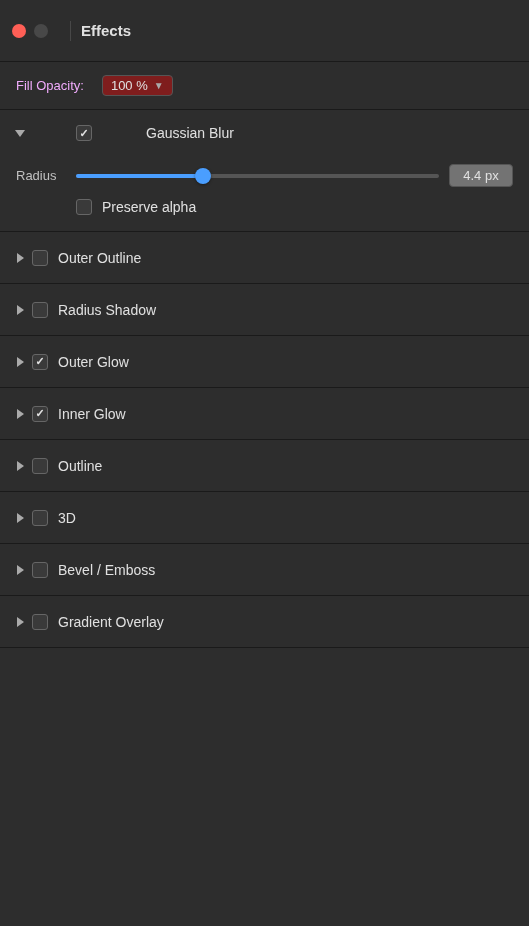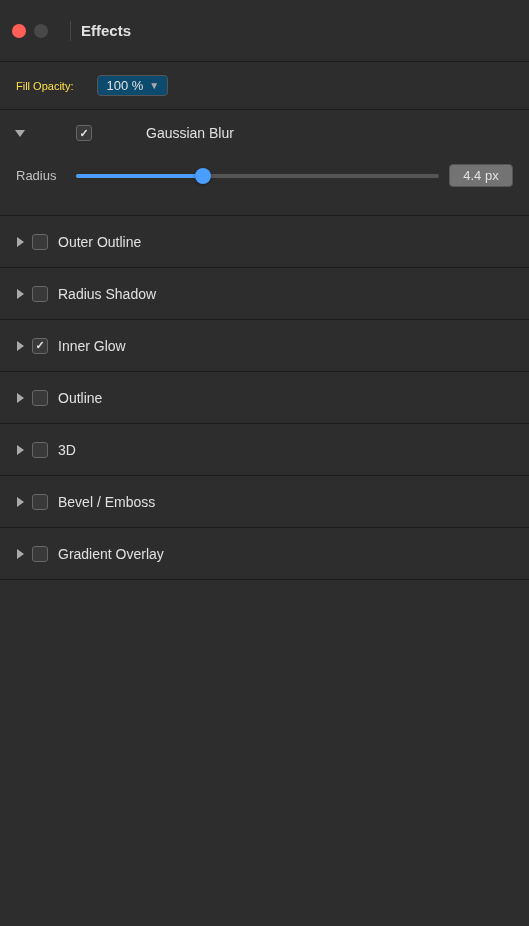"Fill Opacity:" .fill-opacity-label { color: #fde047 -> #f0abfc; font-size: 11px -> 13px; margin-right: 24px -> 18px }
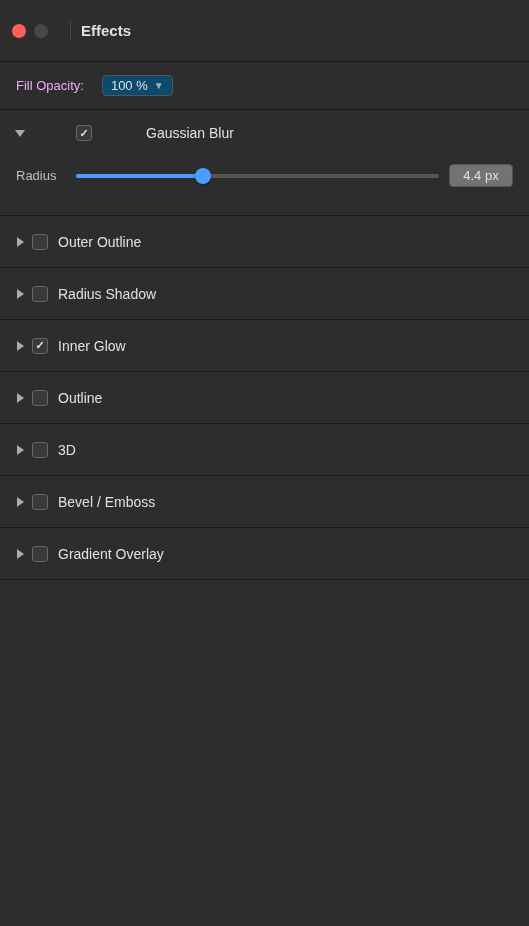"100 %" .fill-opacity-dropdown { background: #0c4a6e -> #7f1d1d }
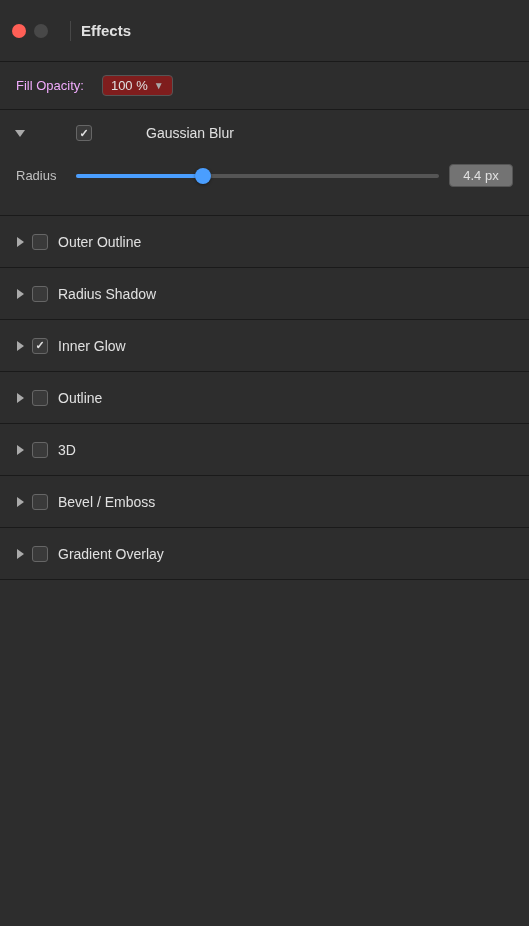"Preserve alpha" div.preserve-alpha-row { html: none -> <div> <div></div> <span>Preserve alpha</span> </div> }
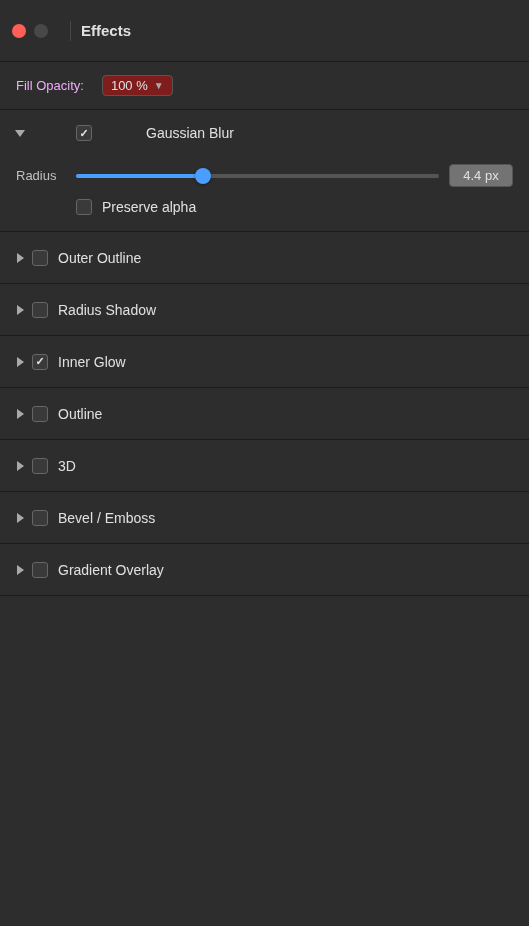"Outer Glow" div.effect-row { html: none -> <div> <div> <span></span> </div> <div></div> <span>Outer Glow</span> </div> }
